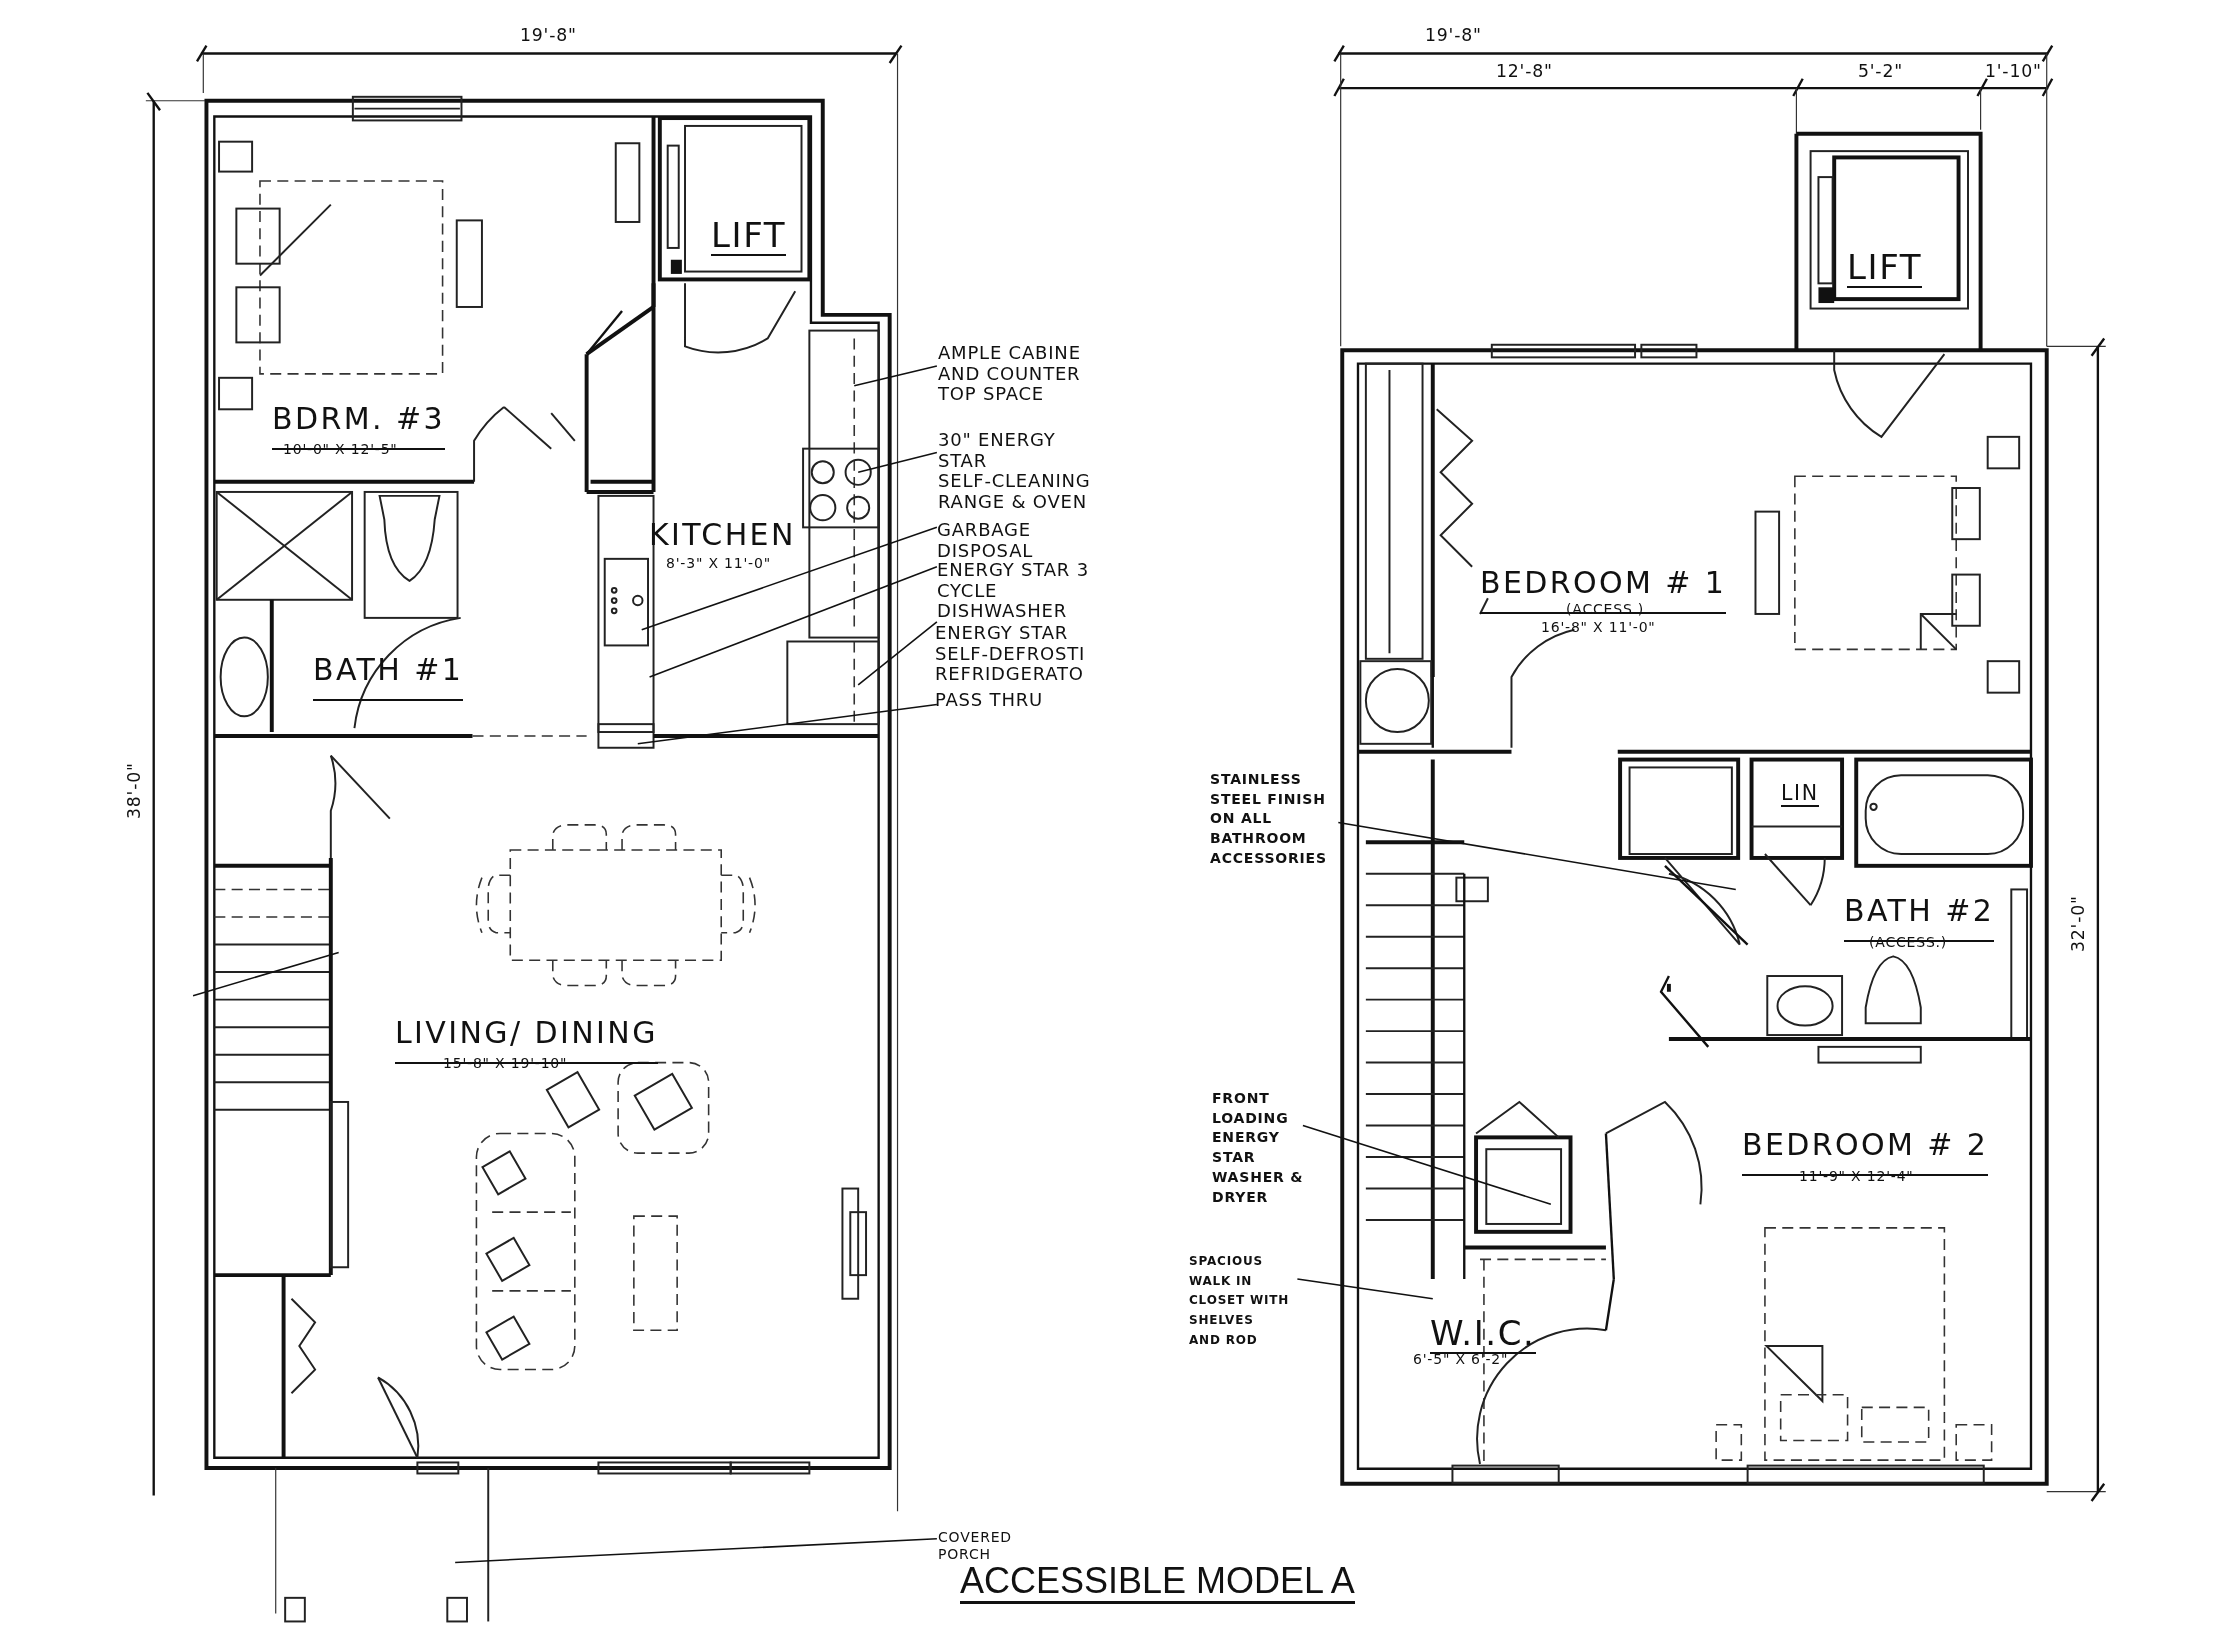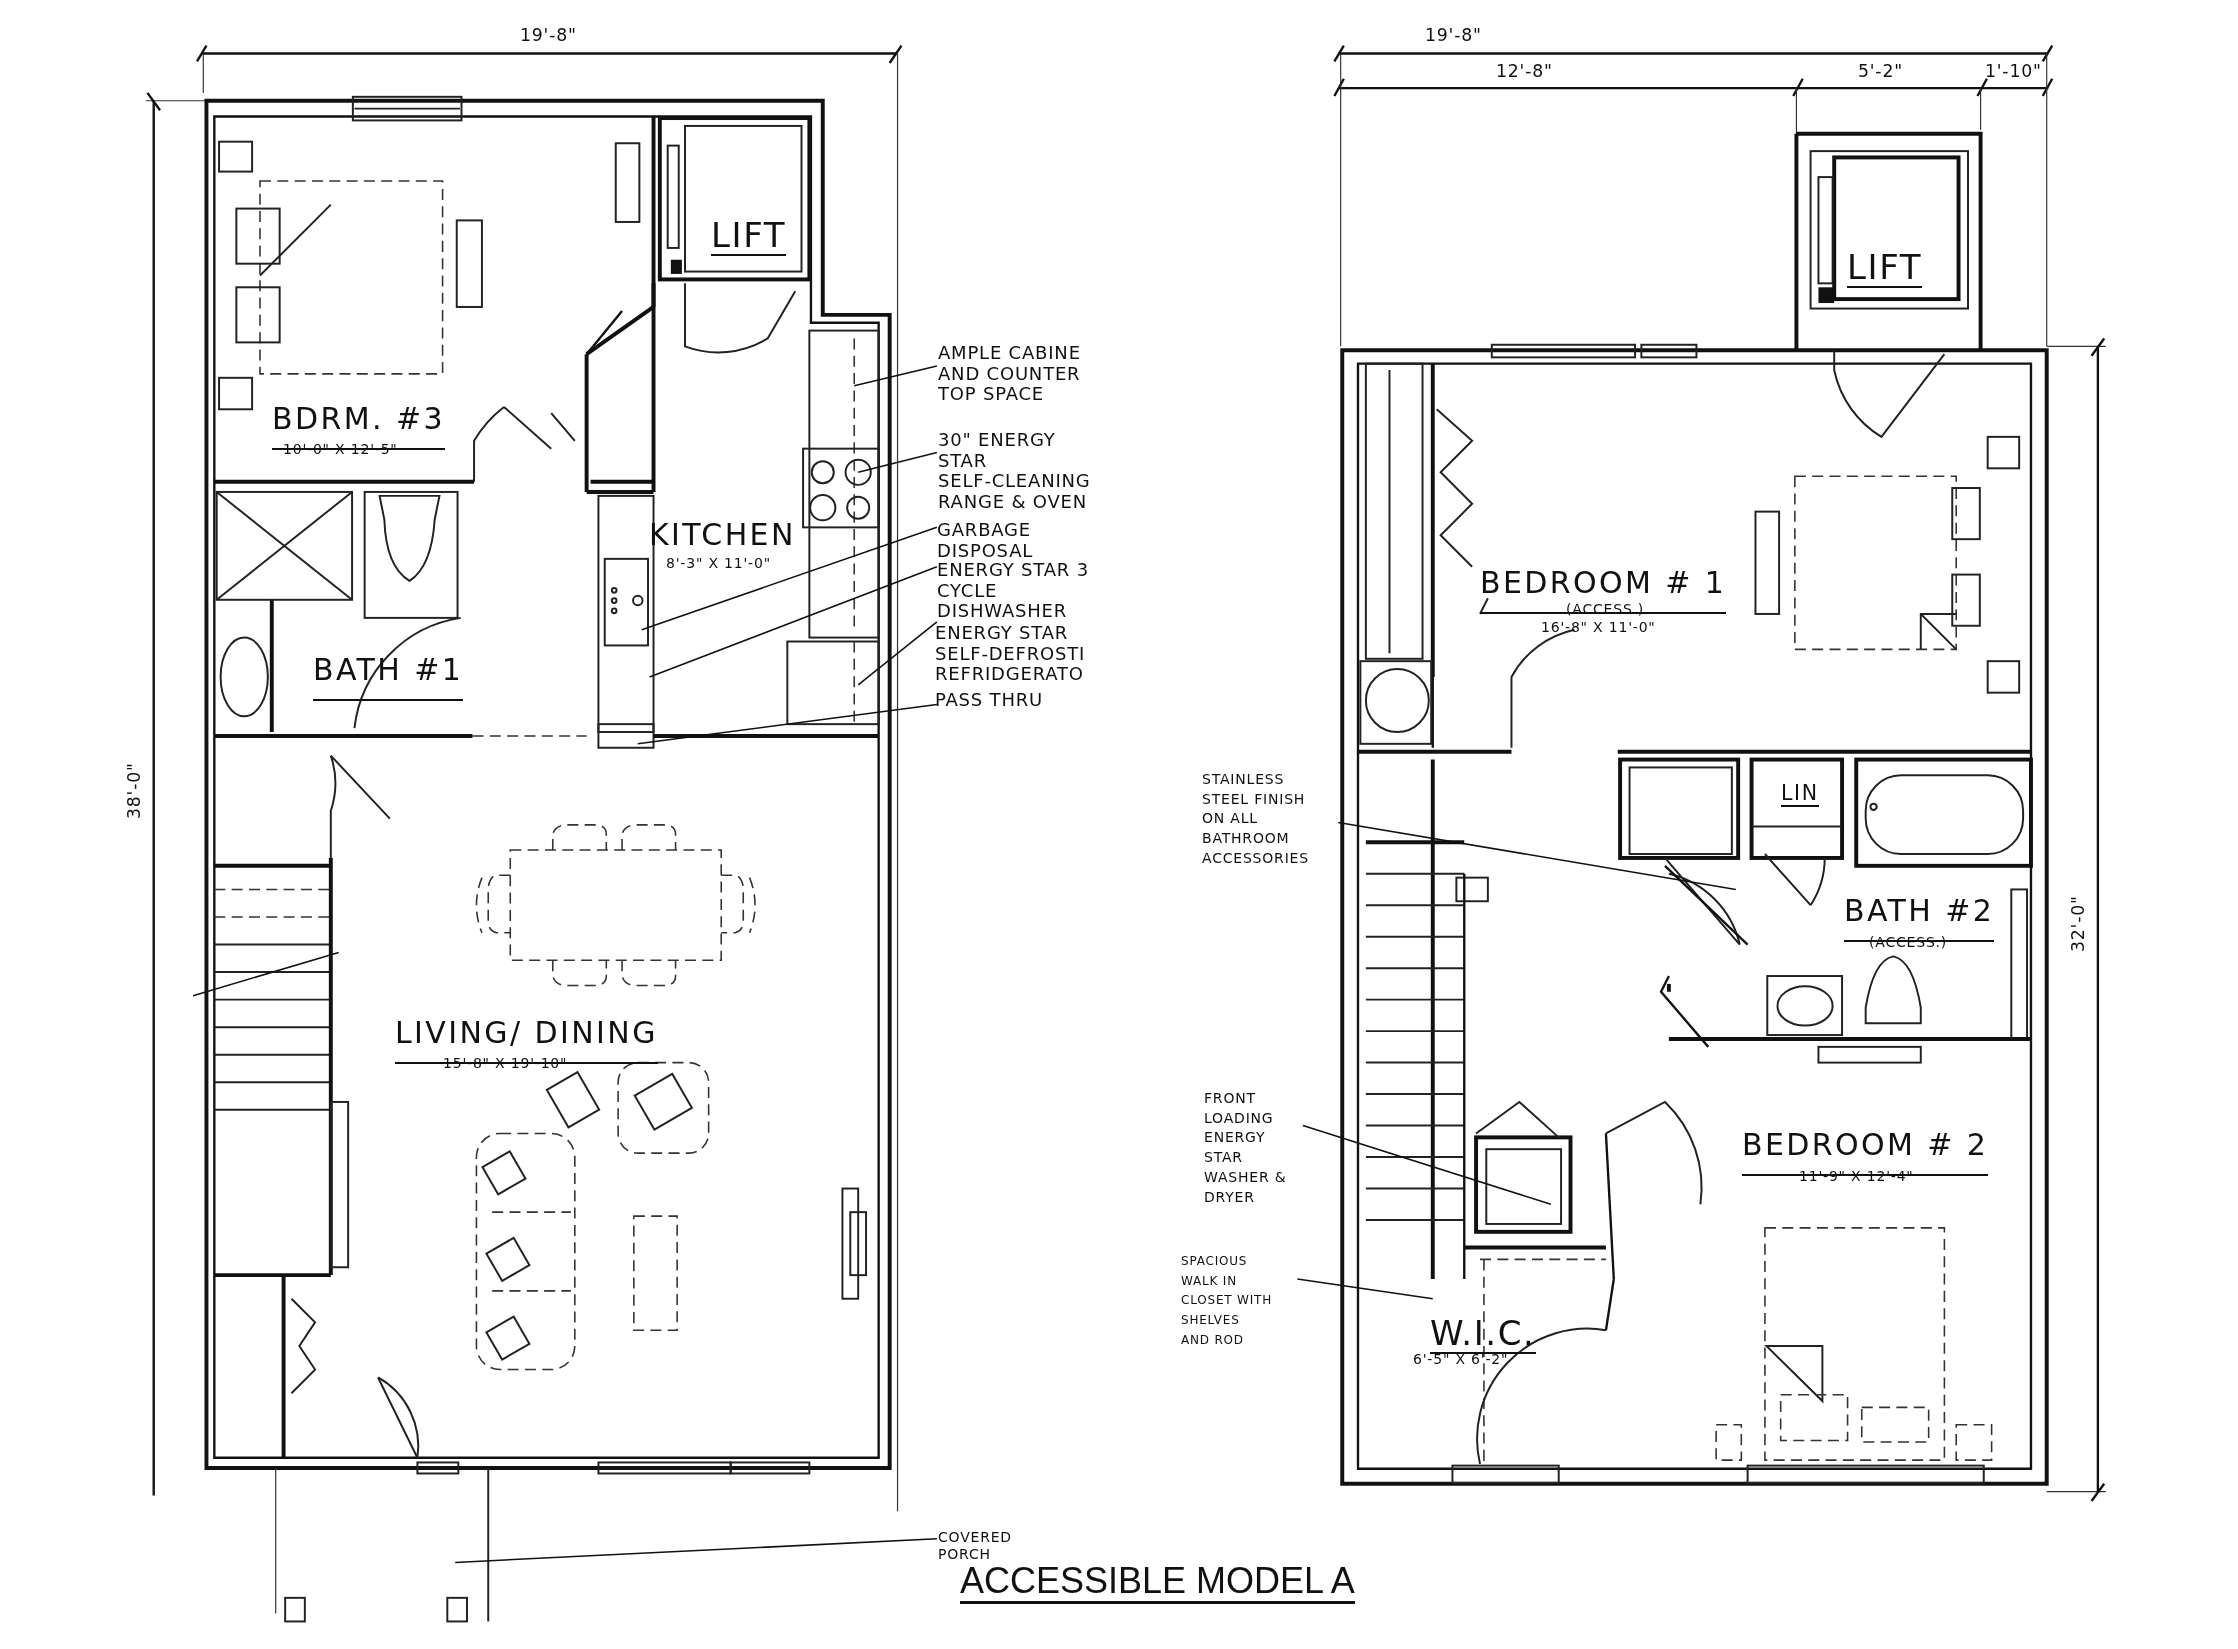"STAINLESS" .note { font-weight: normal -> bold; margin-left: none -> 8px }
